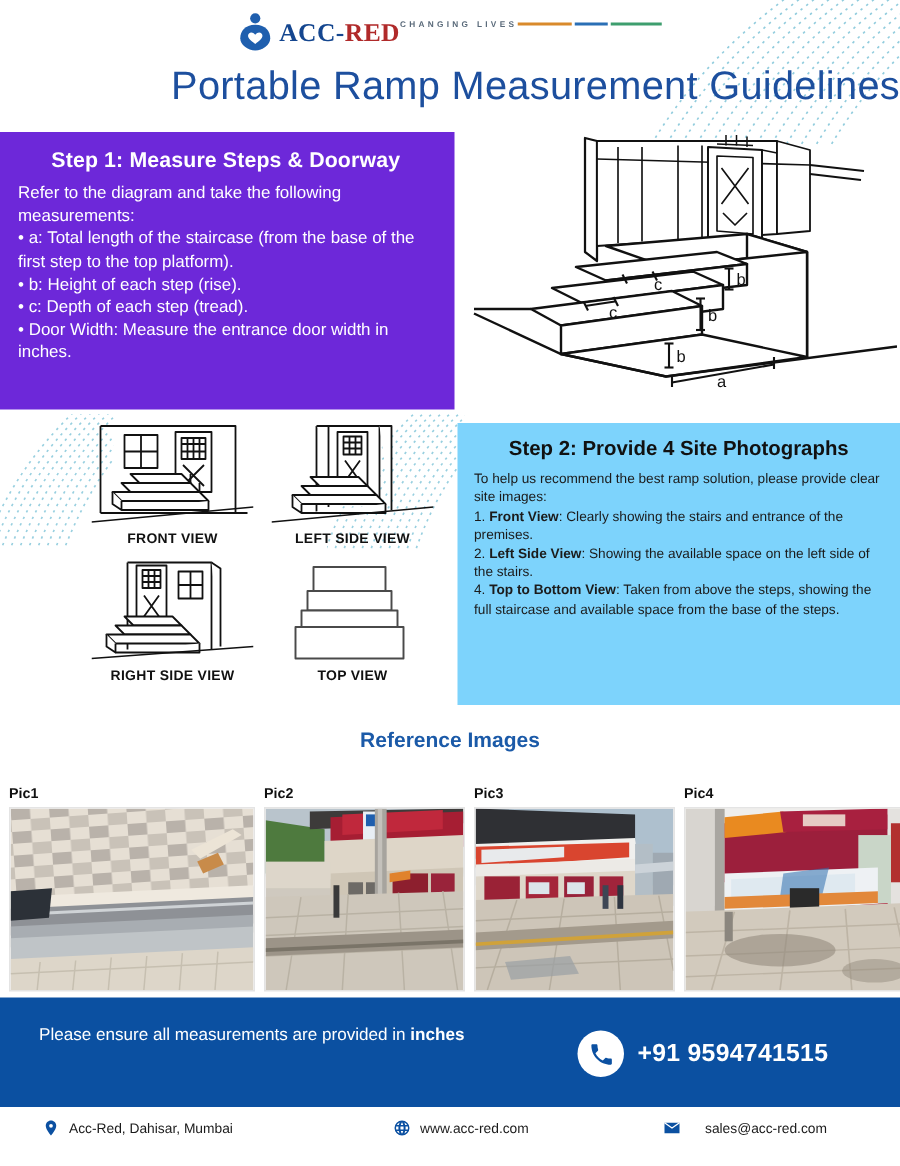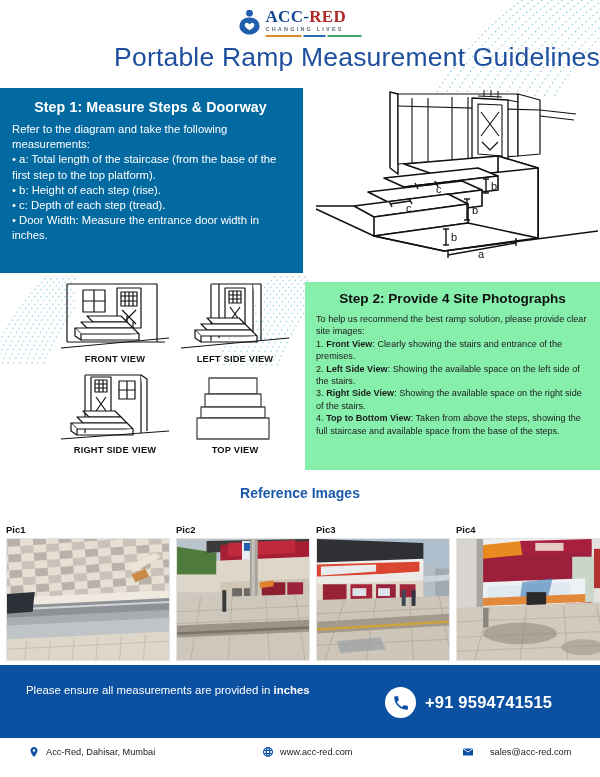"ACC-RED" .logo-text { flex-direction: column -> row }
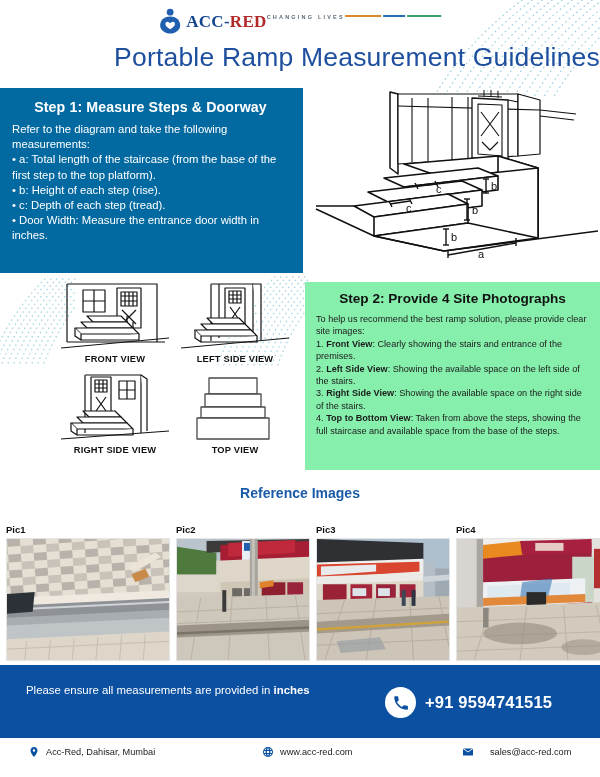"Step 1: Measure Steps &" .step1 { background: #0369a1 -> #6d28d9 }
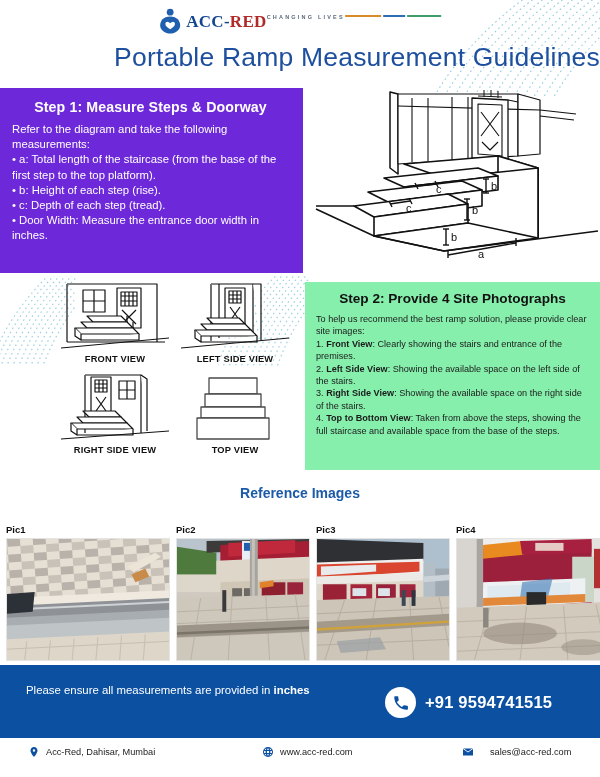"Step 2: Provide 4 Site" .step2 { background: #86efac -> #7dd3fc }
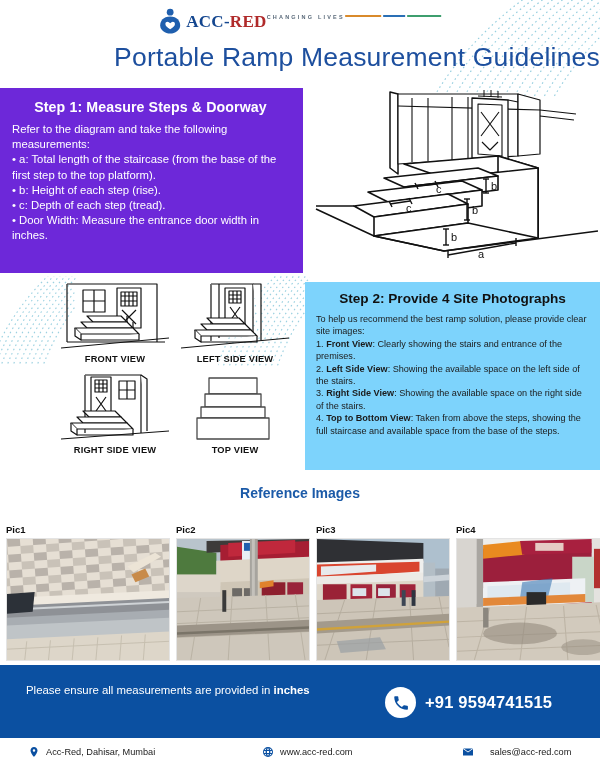"3. Right Side View: Showing" p { html: <p> <span>3. </span><b>Right Side View</b><span>: Showing the available space on the right side of the stairs.</span> </p> -> none }
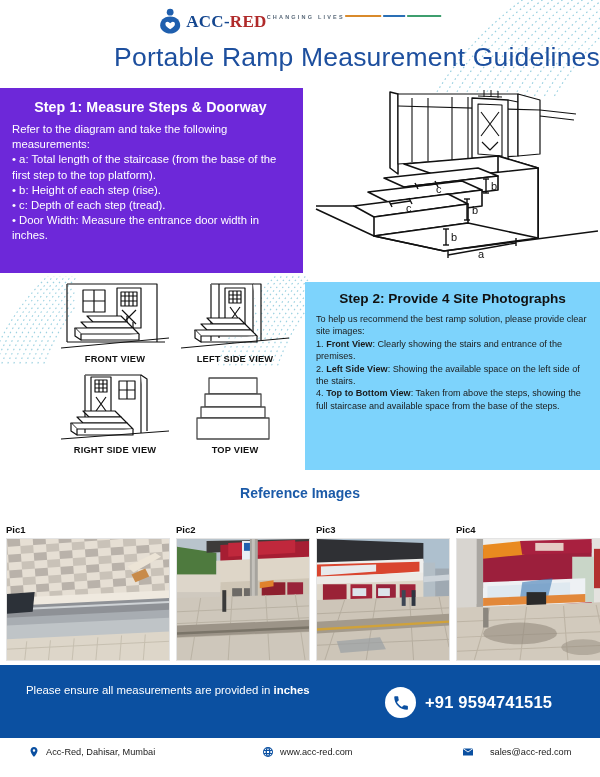"sales@acc-red.com" #contact-email { left: 462px -> 442px }
